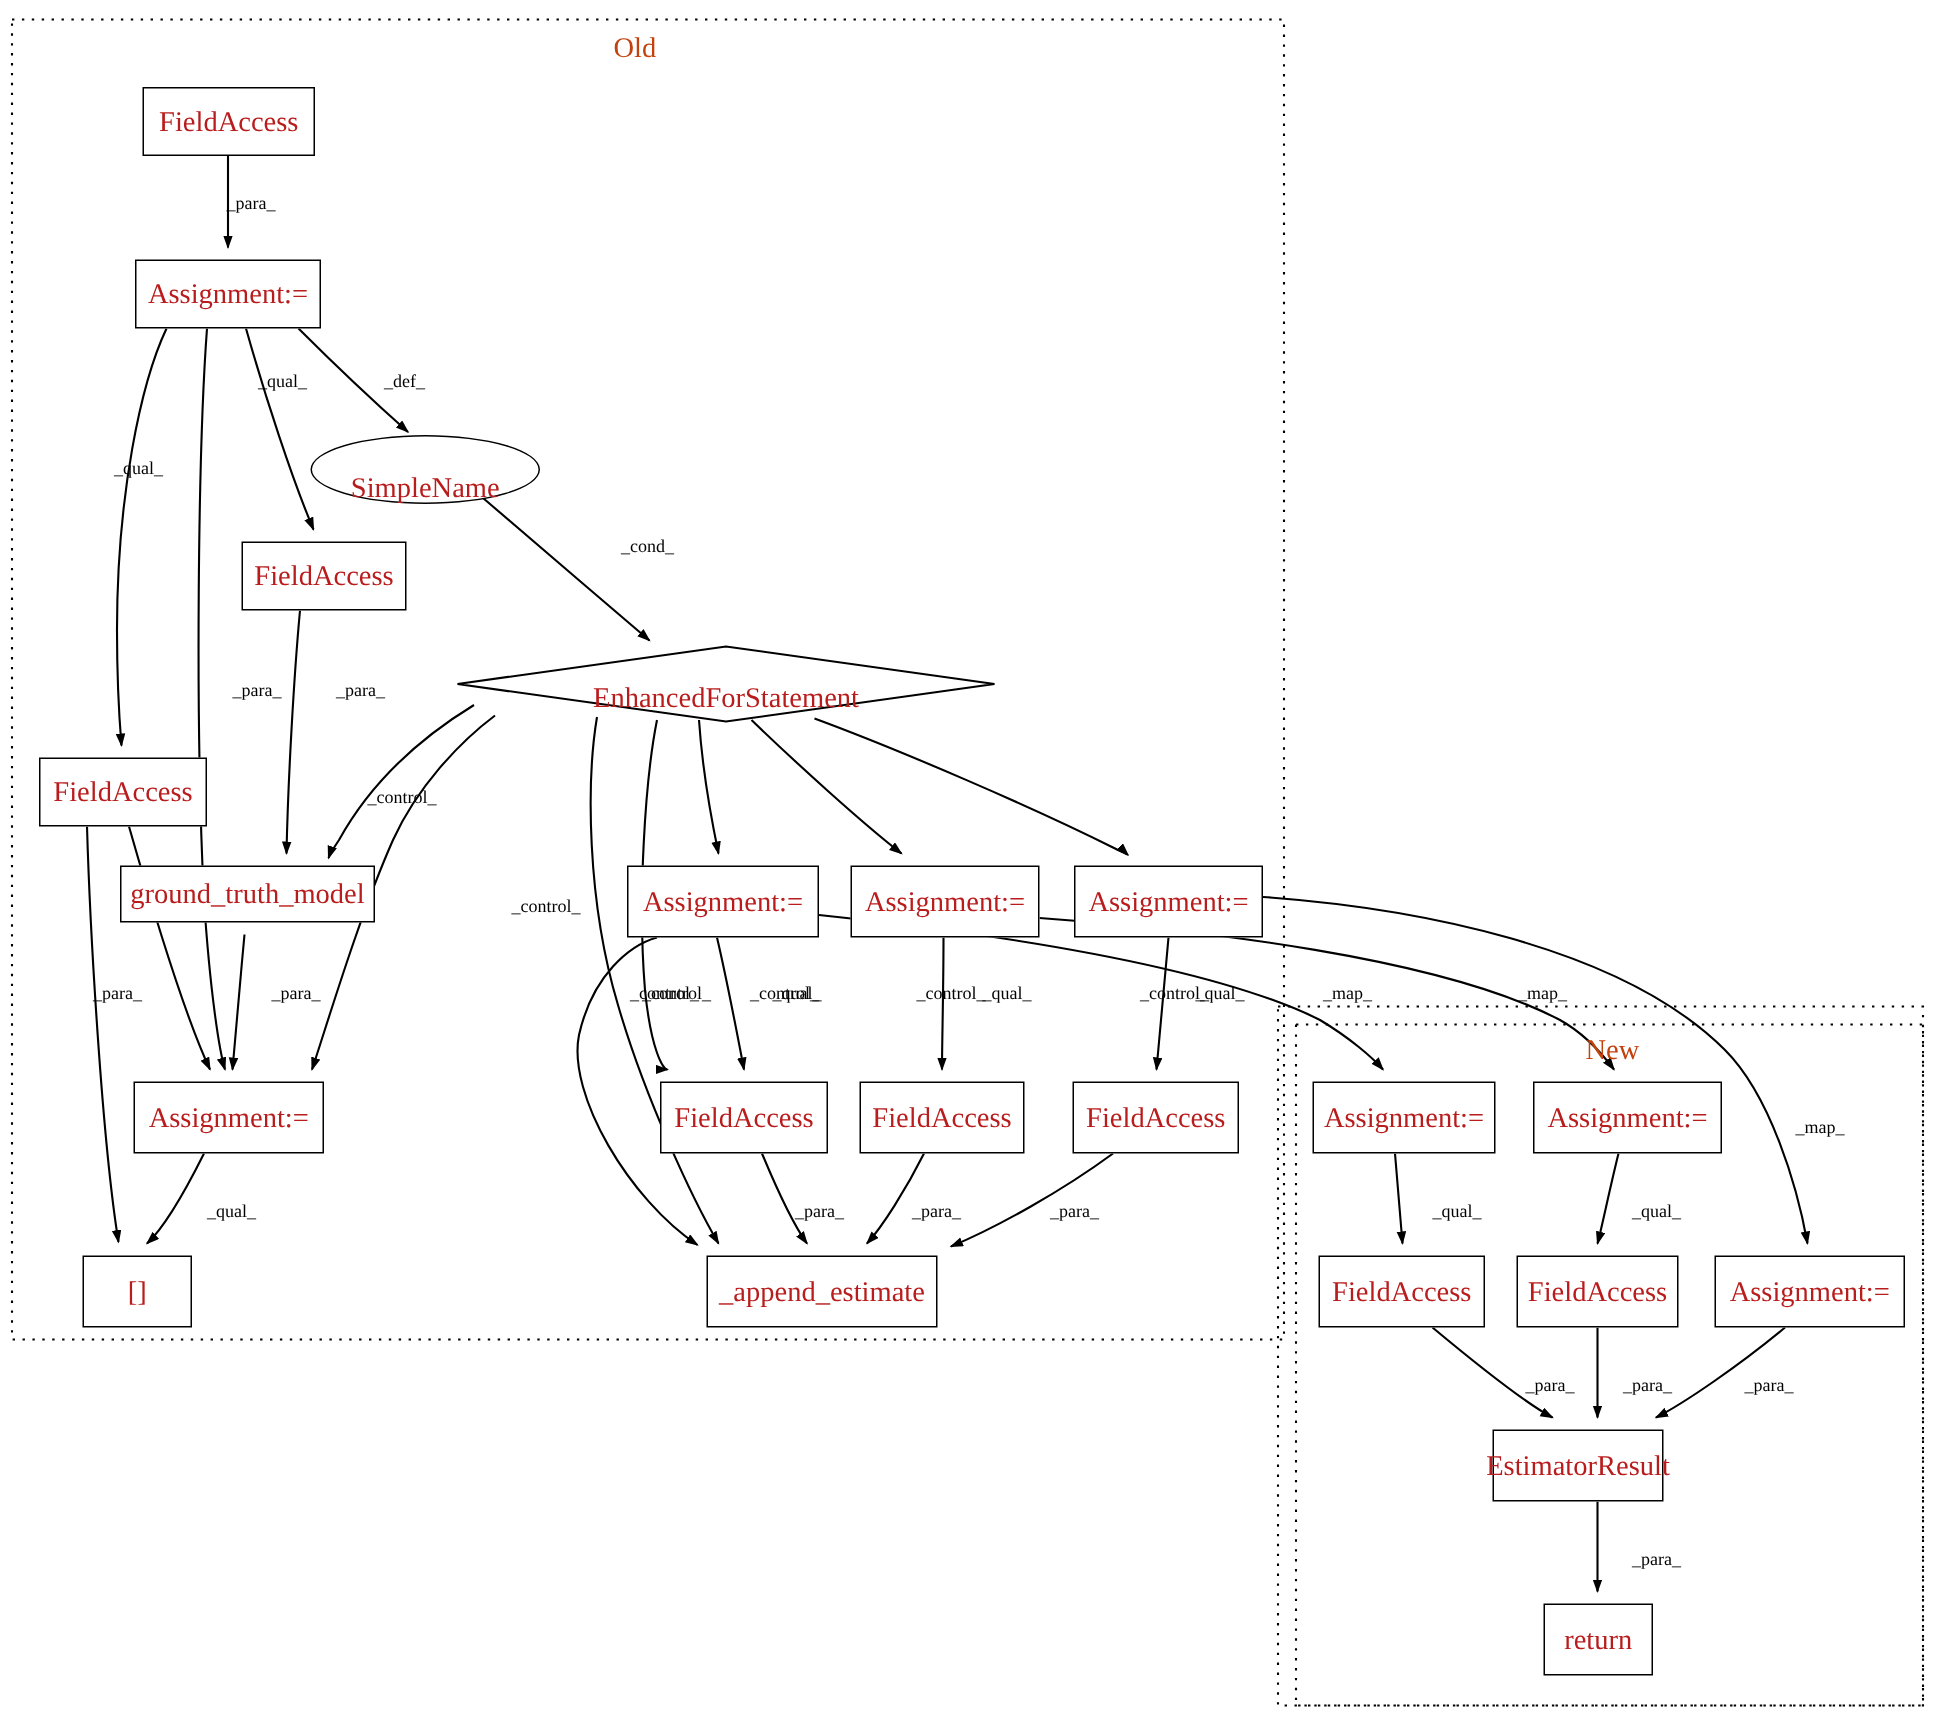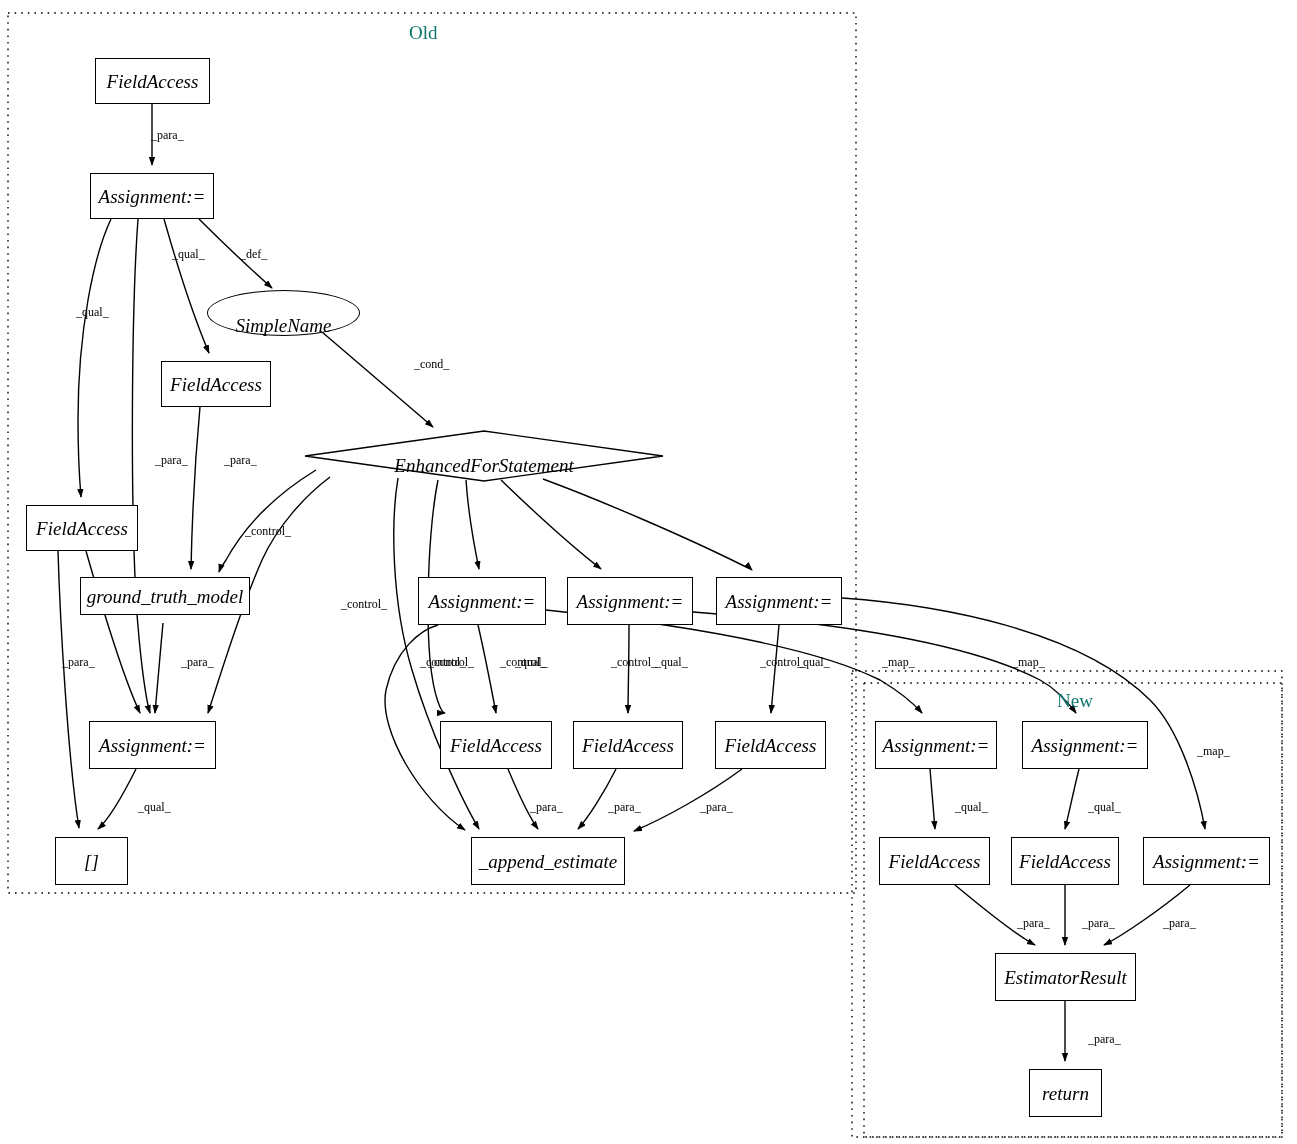"Old" .clusterlabel { color: #0f766e -> #c2410c }
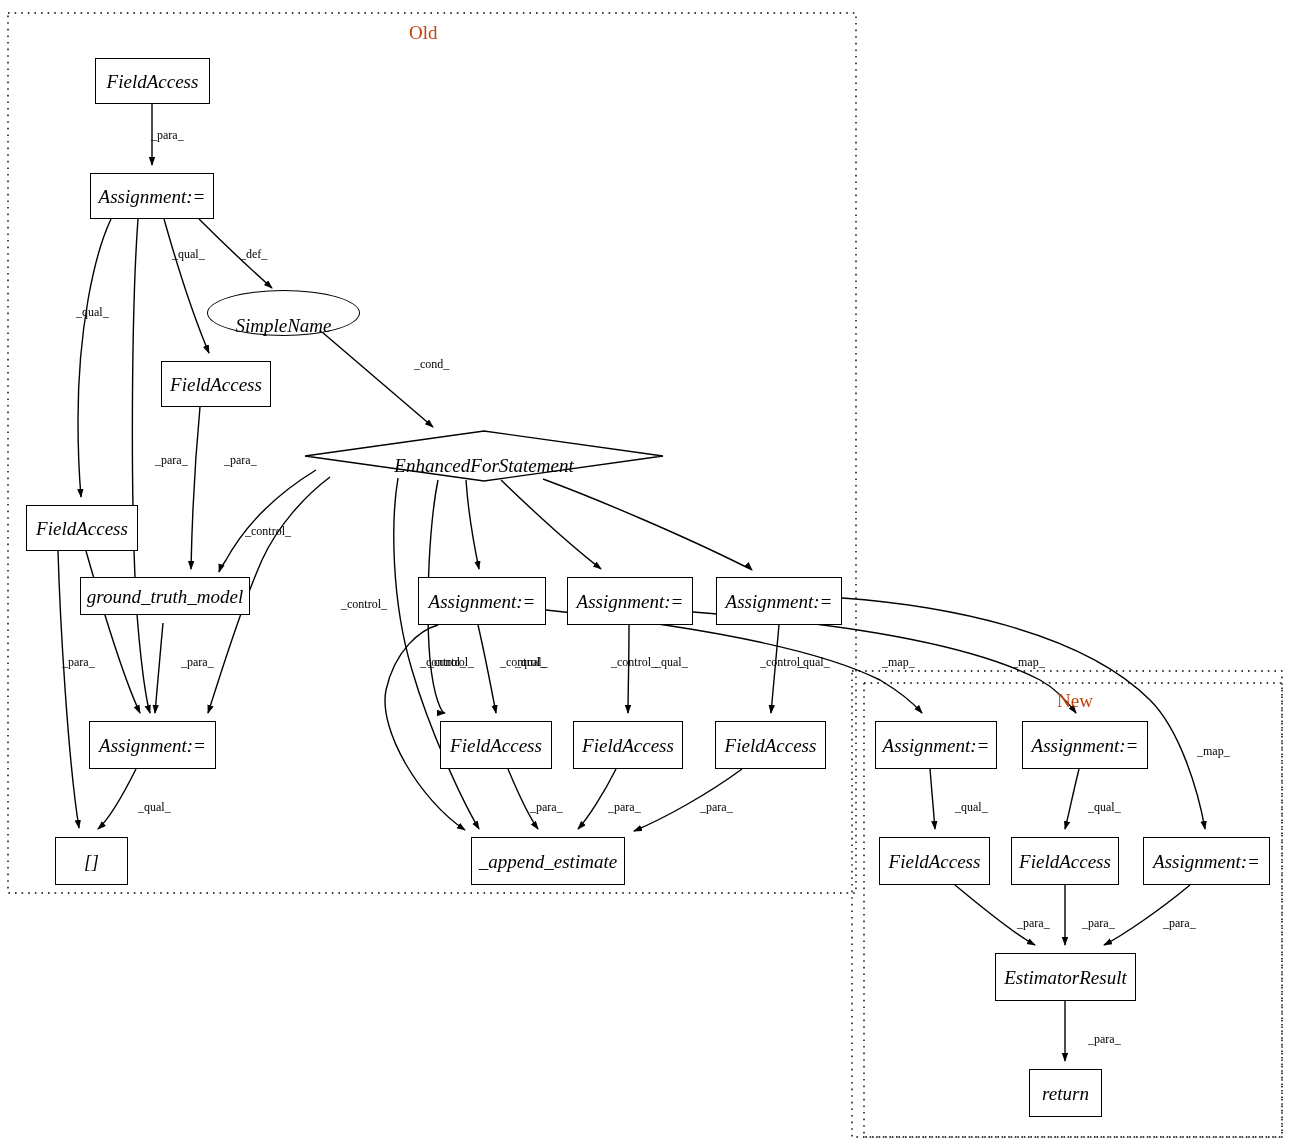"FieldAccess" .node { color: #000000 -> #b91c1c; font-style: italic -> none }
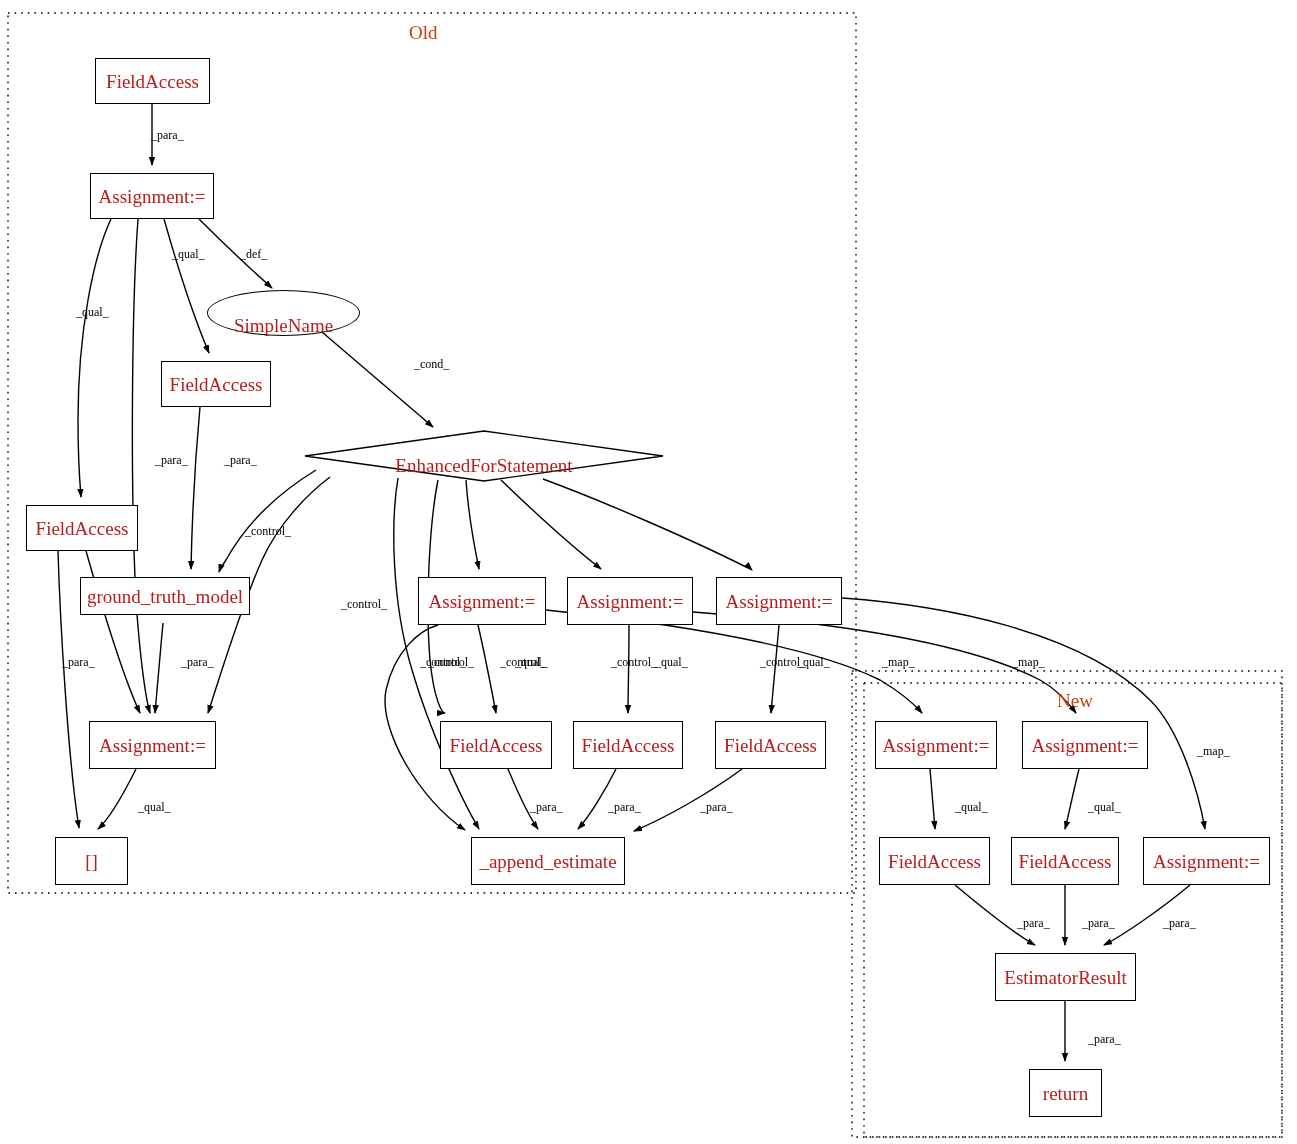"_def_" div.edgelabel { left: 240px -> 256px }
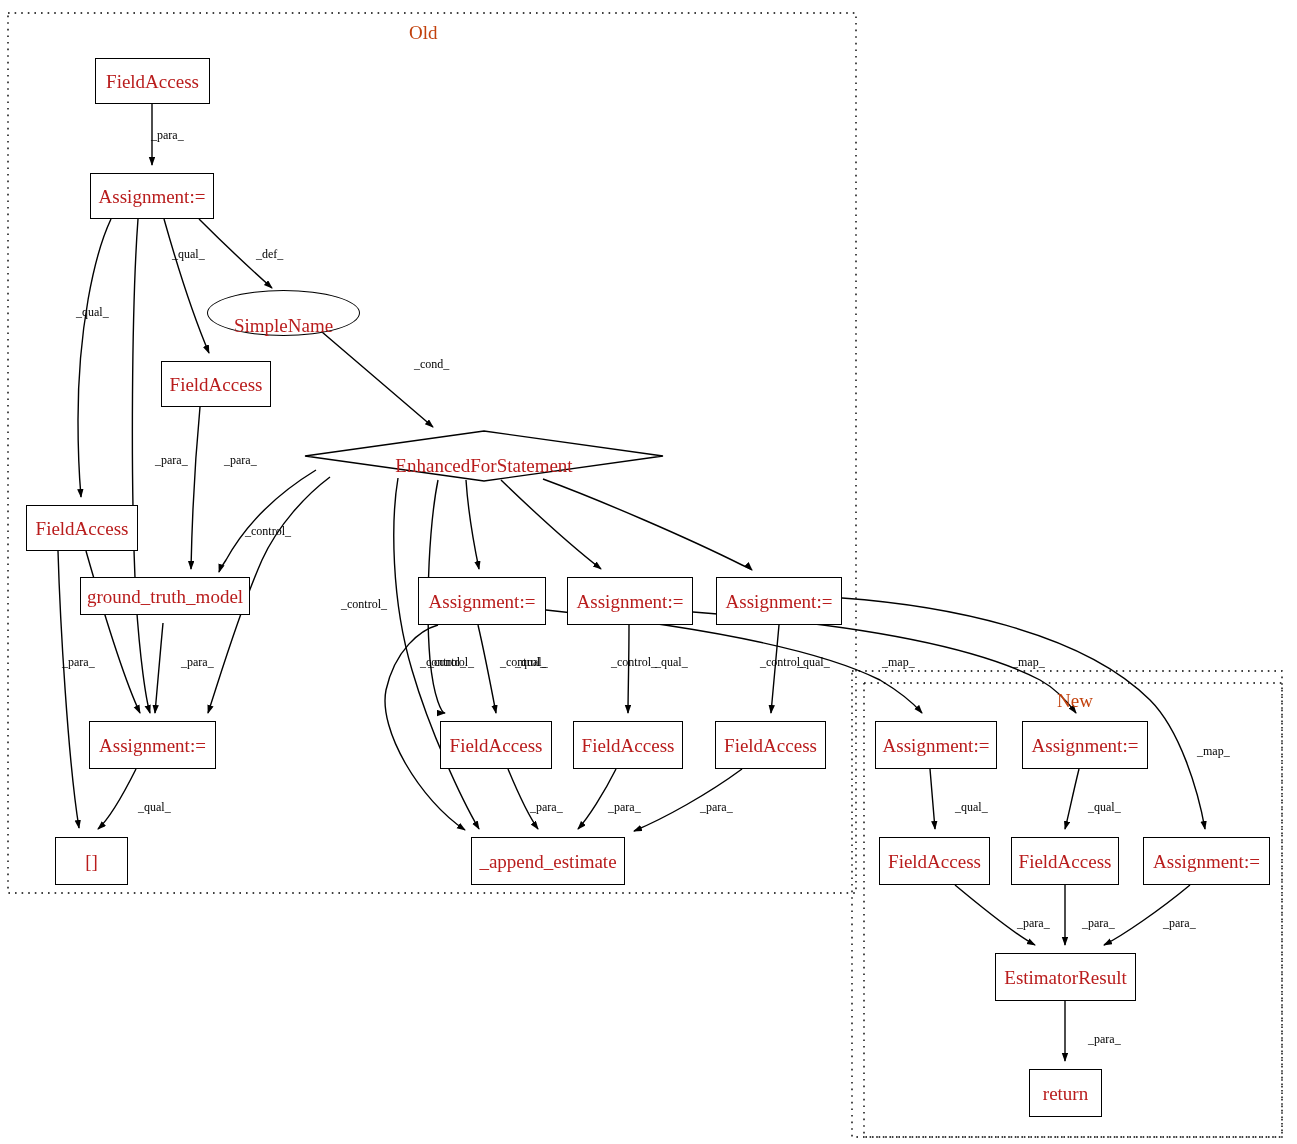"EstimatorResult" div.node { width: 141px -> 114px }
